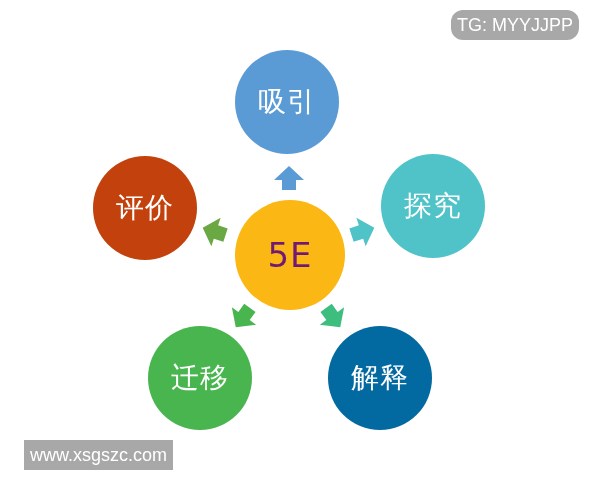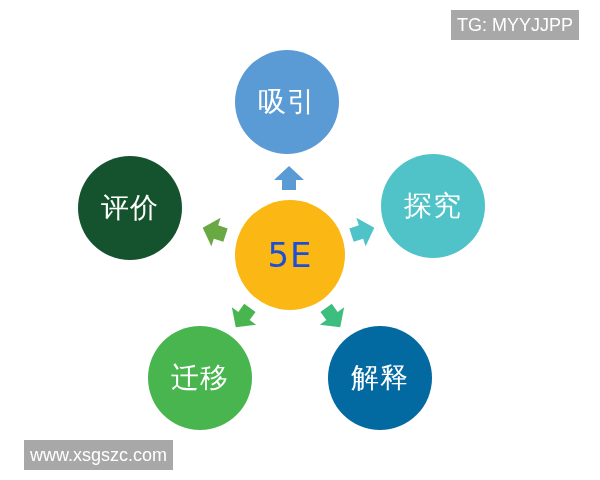"TG: MYYJJPP" div.wm { border-radius: none -> 12px }
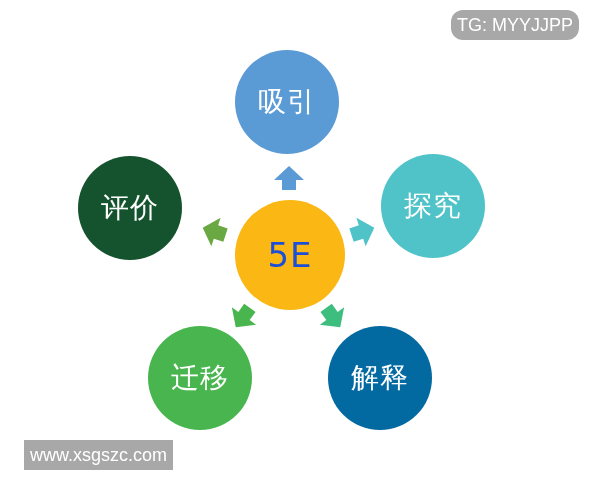"评价" div.circle { background: #14532d -> #c2410c; left: 78px -> 93px }
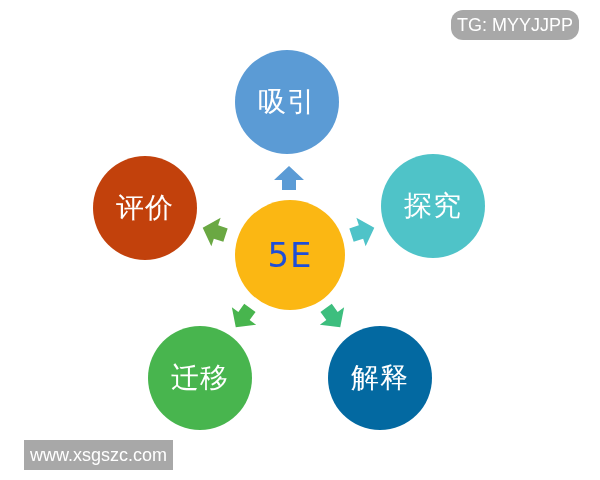"5E" div.circle { color: #1d4ed8 -> #701a75 }
